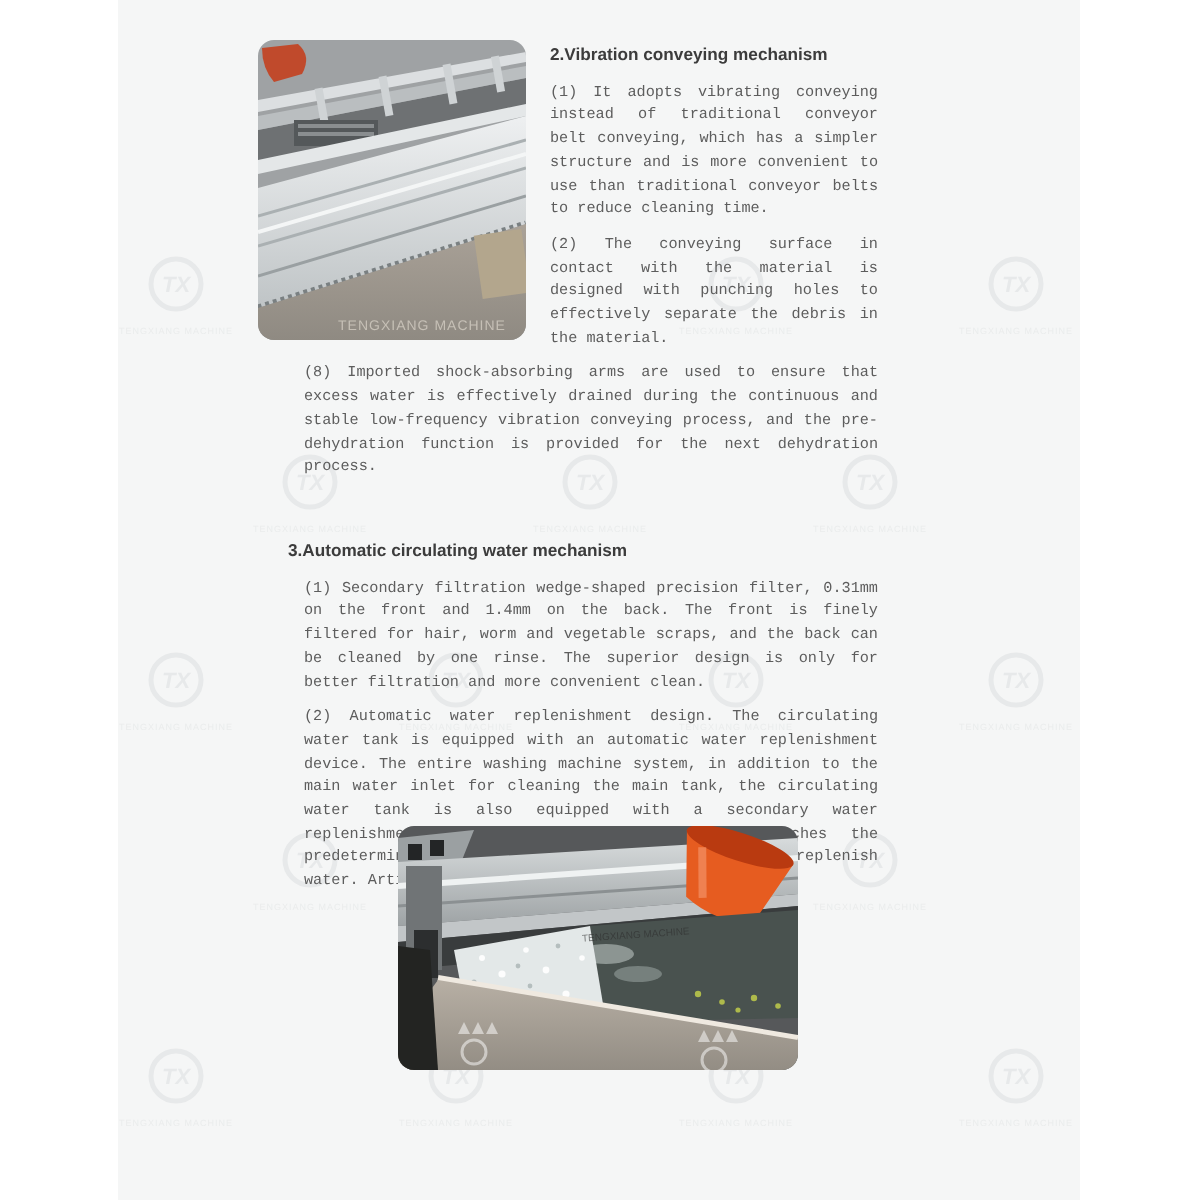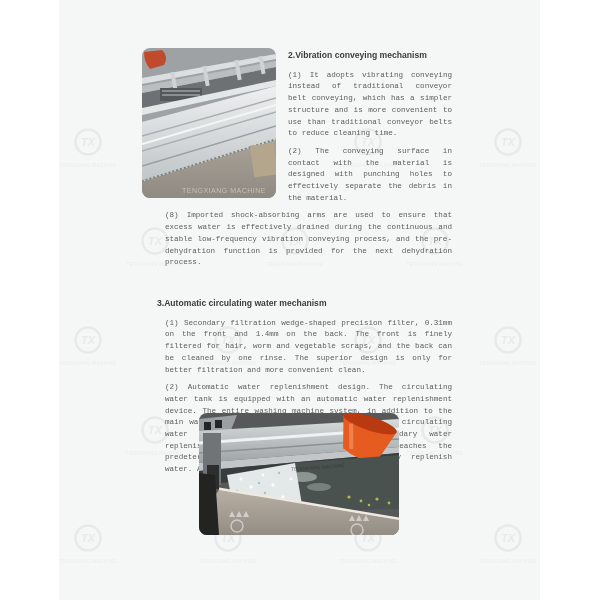"2.Vibration conveying mechanism" .sec { left: 157px -> 144px; margin-top: 28px -> none }
